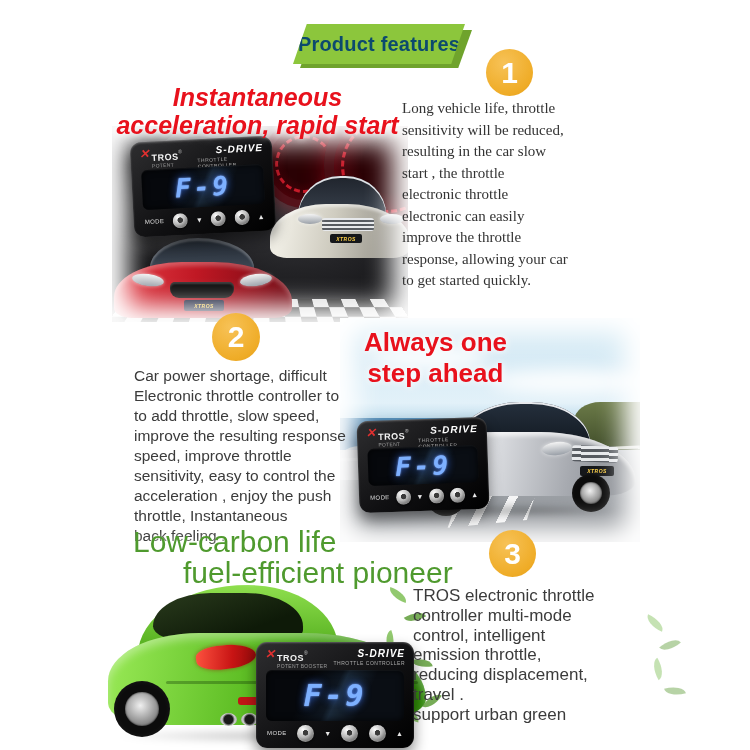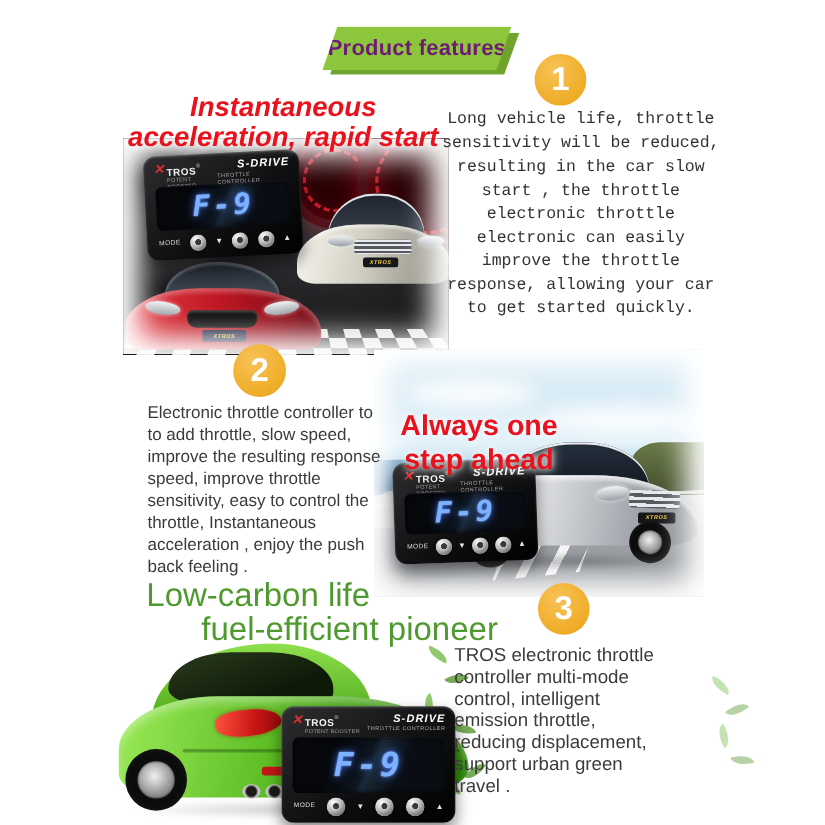"Product features" .banner span { color: #701a75 -> #0c4a6e }
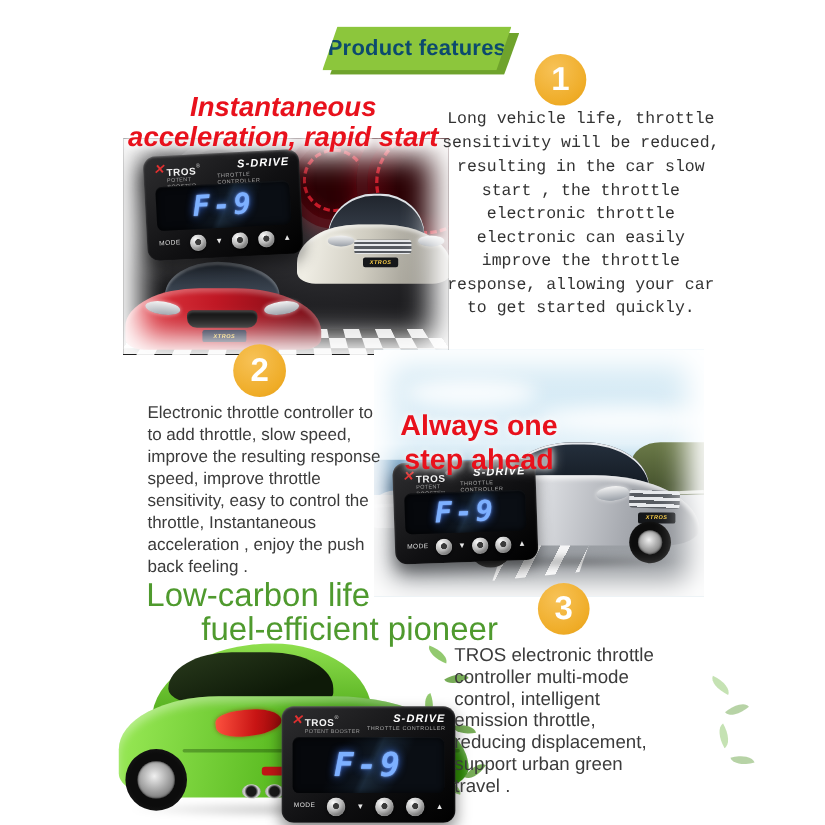"Long vehicle life, throttle" .para1 { font-family: Liberation Mono, monospace -> Liberation Serif, serif; text-align: center -> none }
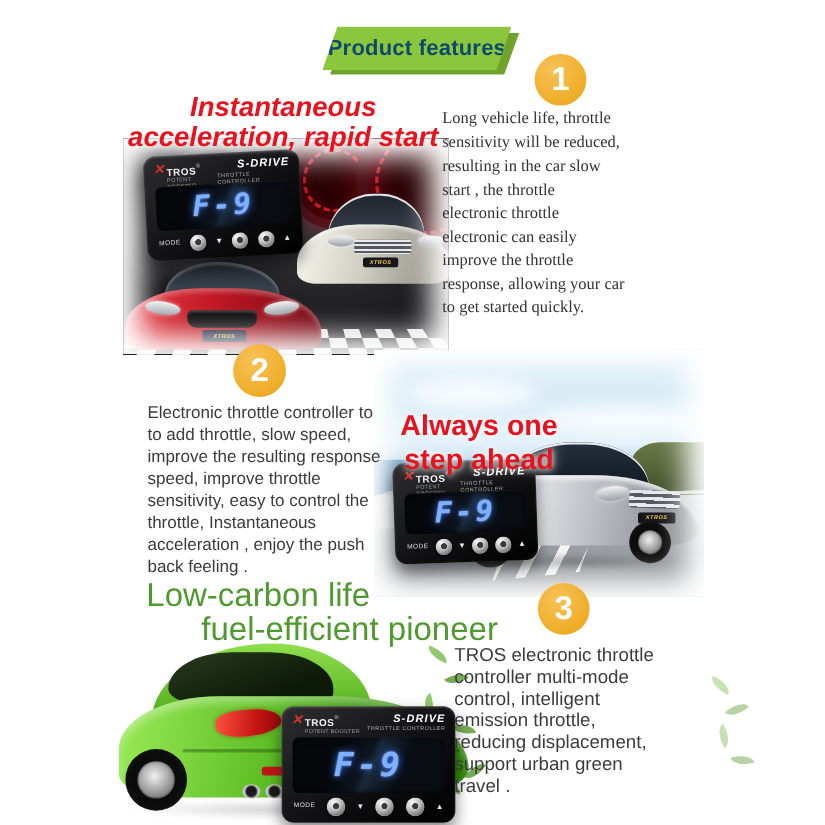"Always one" .h2 { margin-top: 44px -> none }
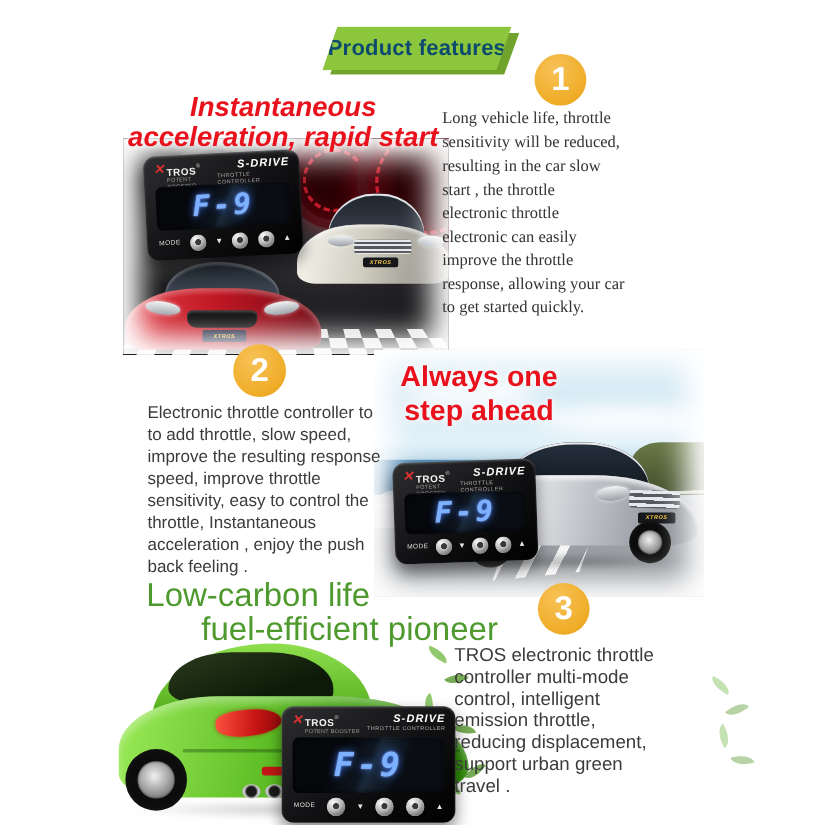"Car power shortage, difficult" div.ln { html: none -> <div>Car power shortage, difficult</div> }
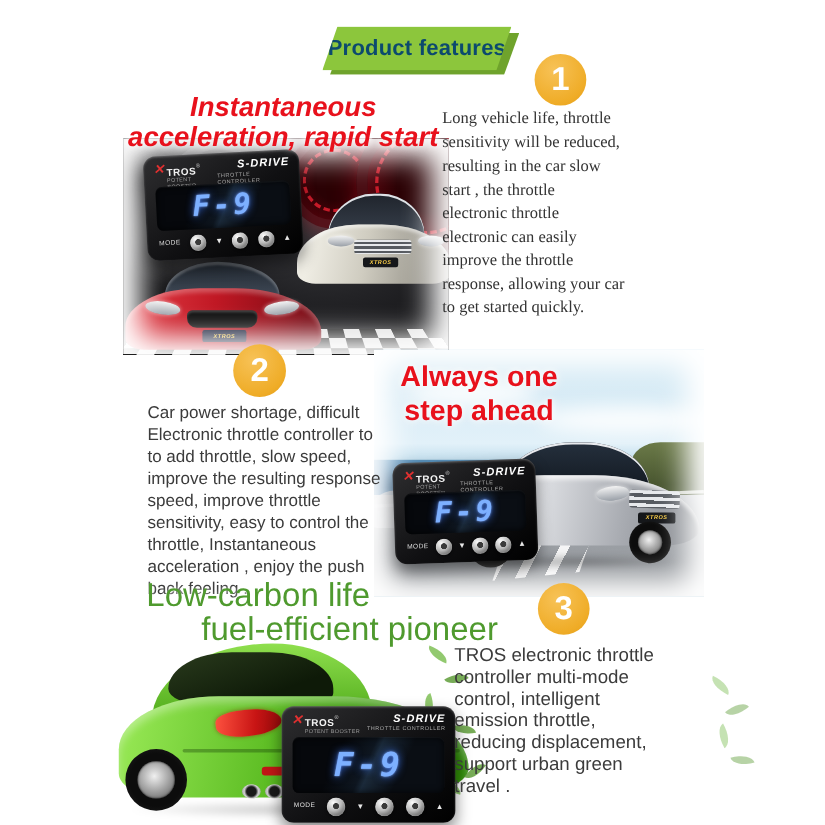"throttle, Instantaneous" div.ln { order: before "acceleration , enjoy the push" -> after "acceleration , enjoy the push" }
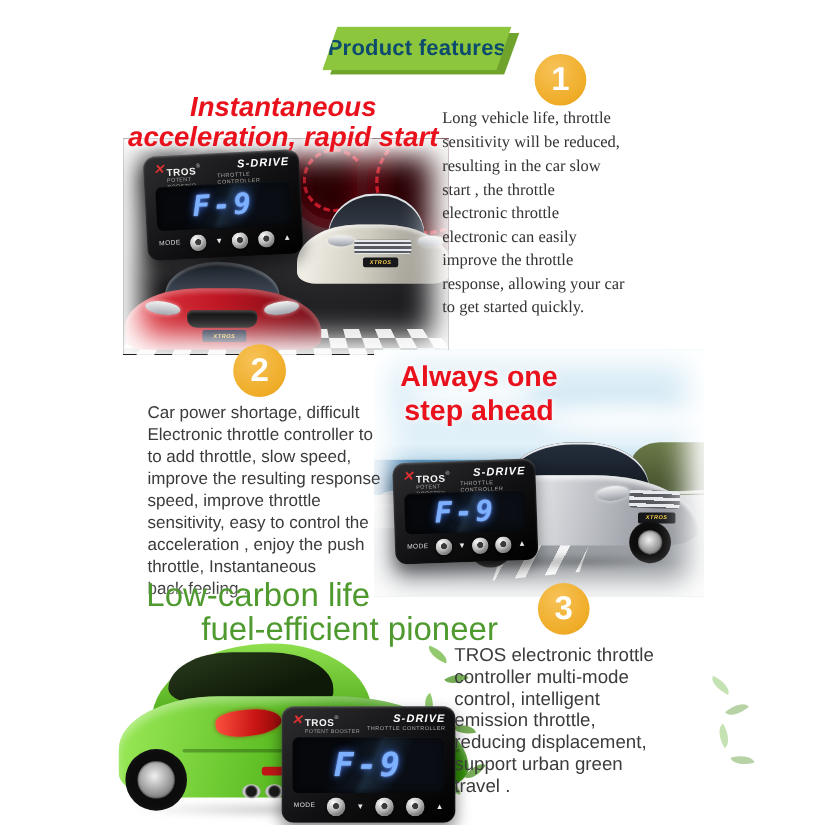"support urban green" div.ln { order: before "travel ." -> after "travel ." }
